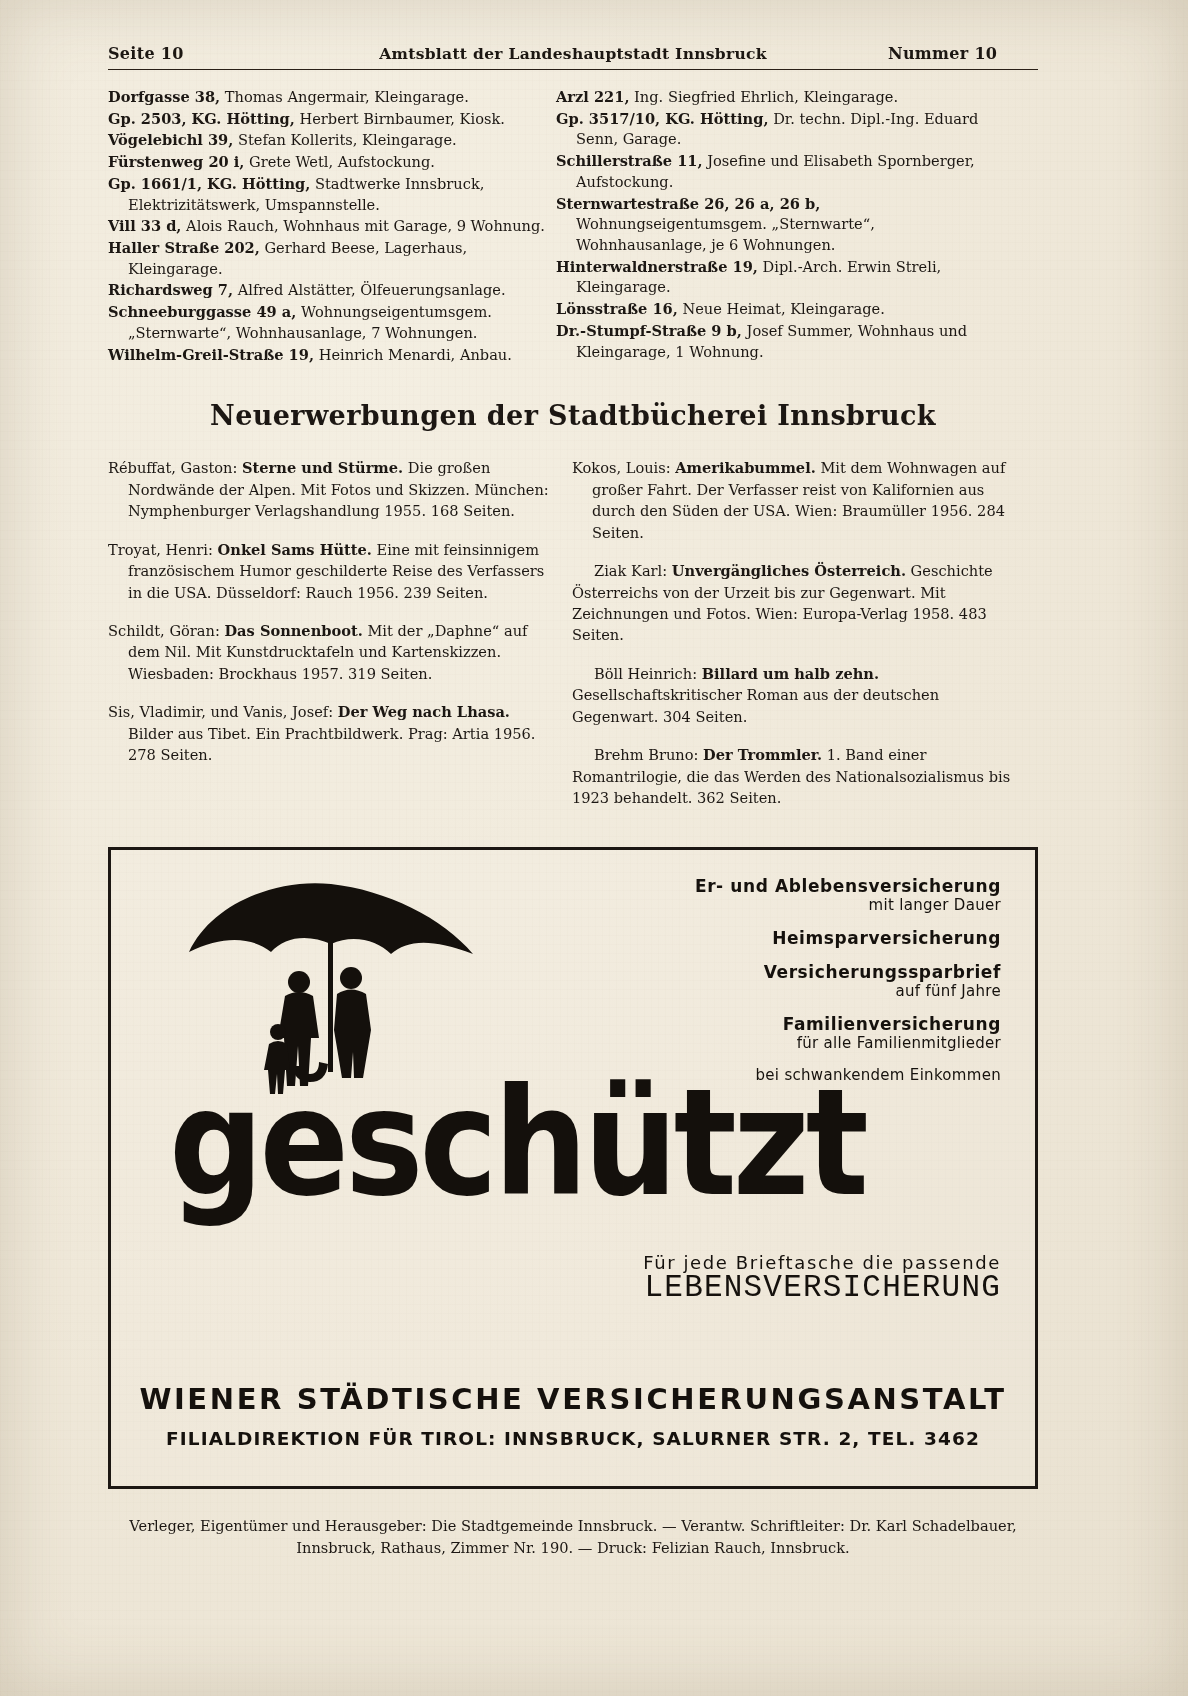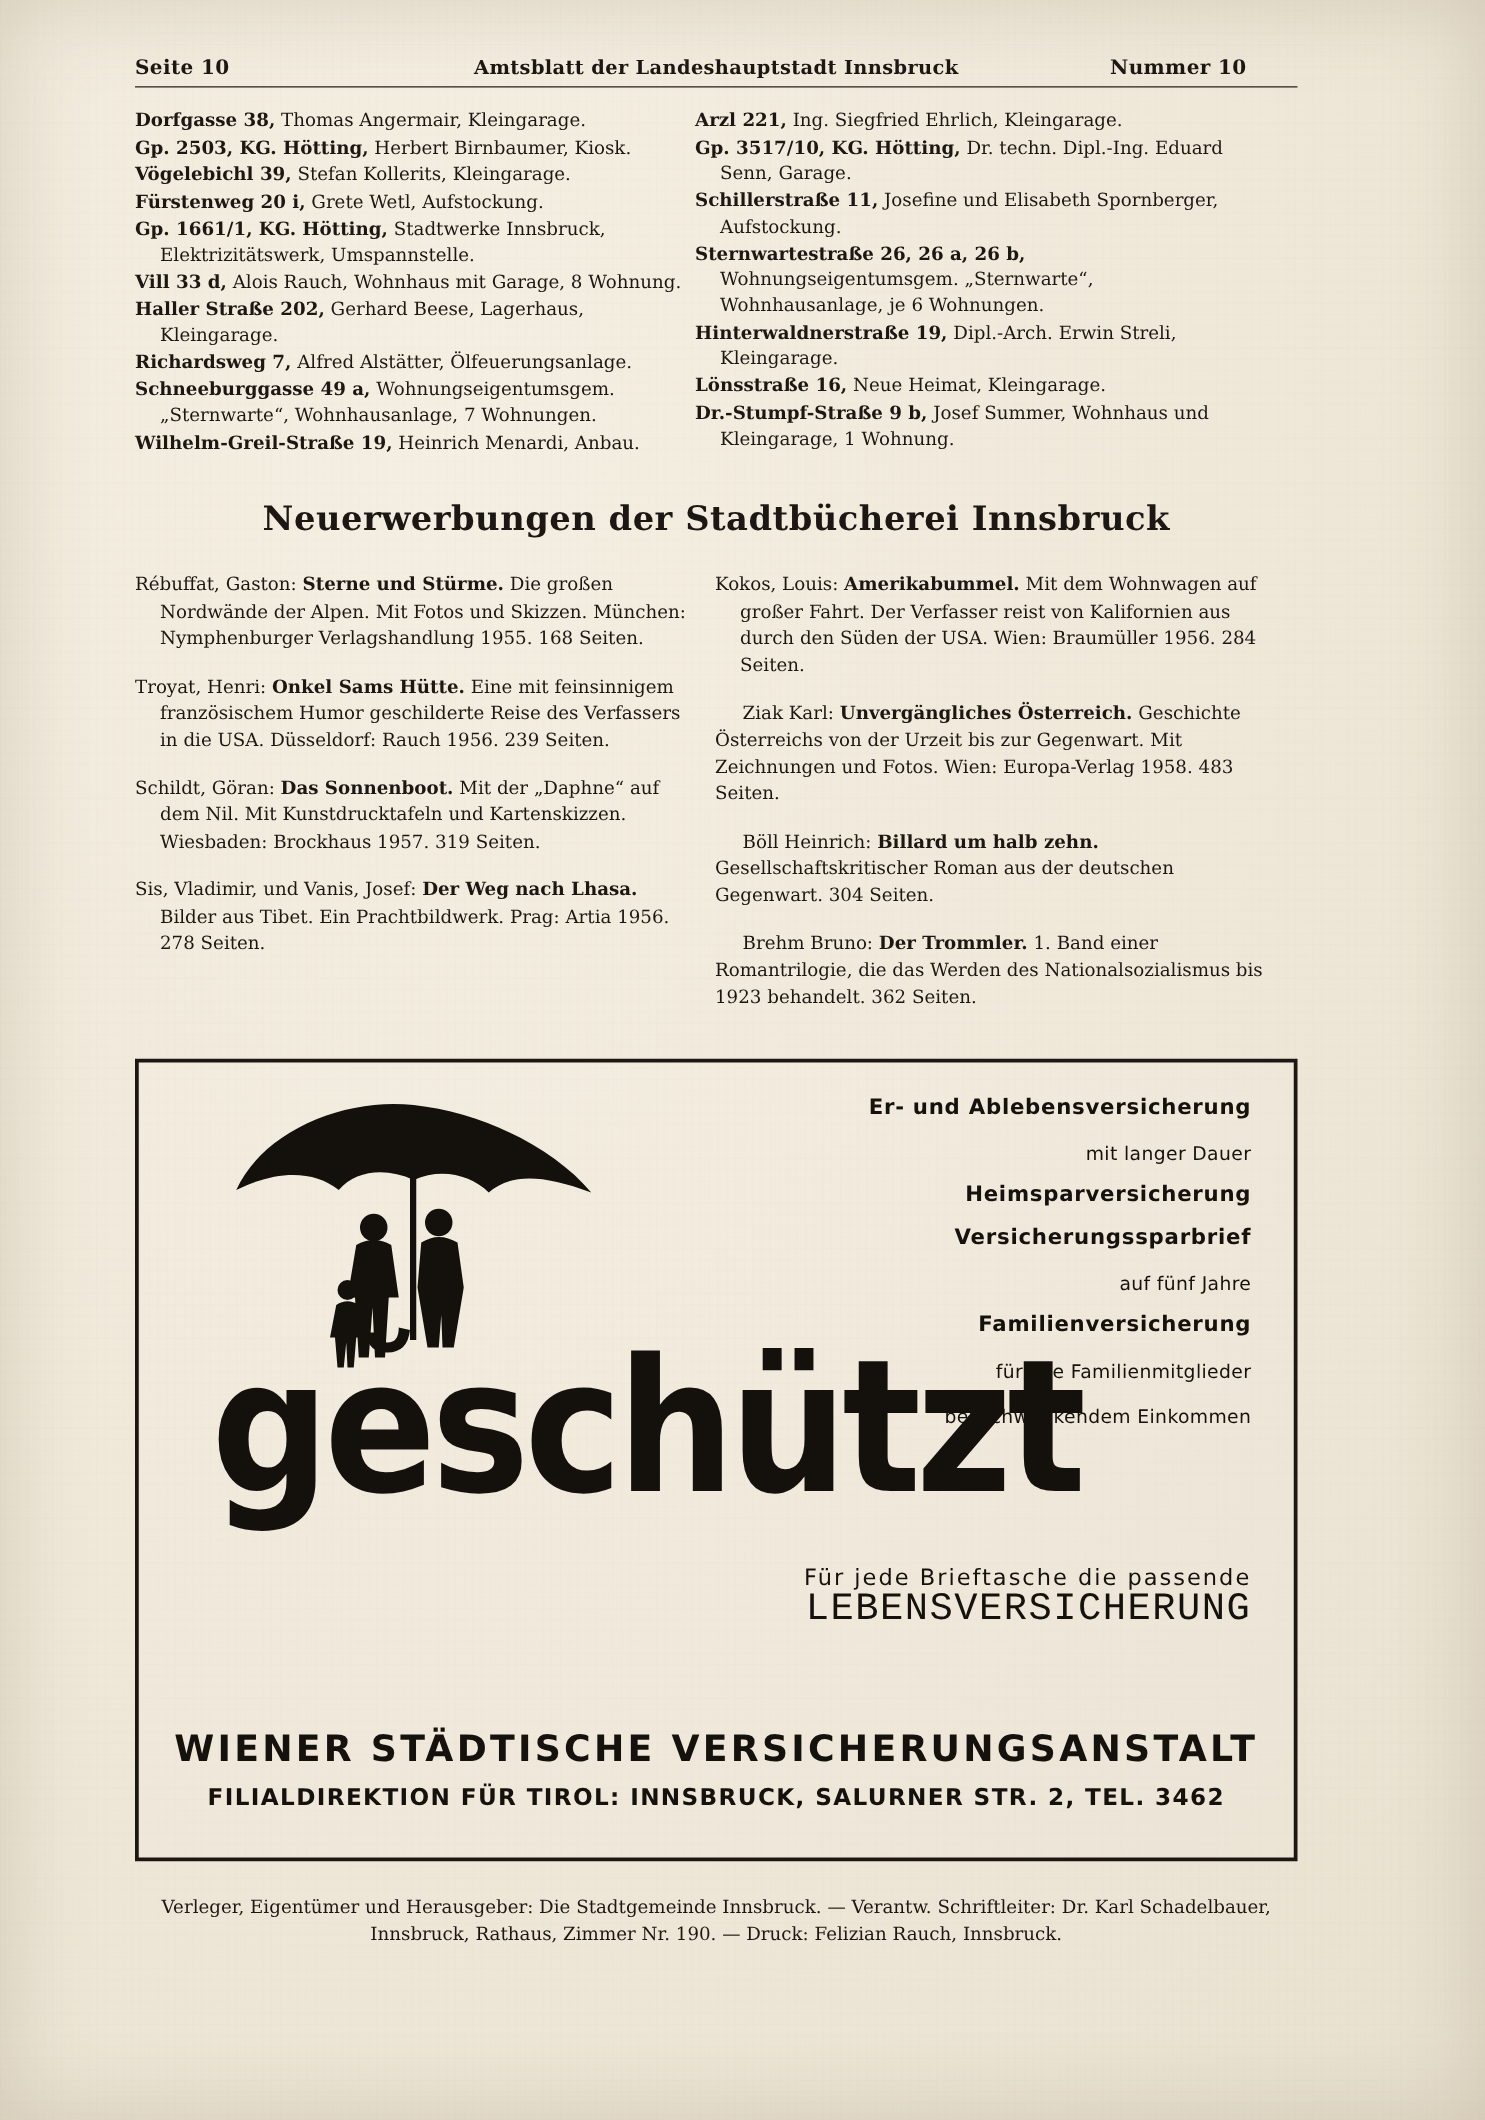"Alois Rauch, Wohnhaus mit Garage," span { text: 8 -> 9 }
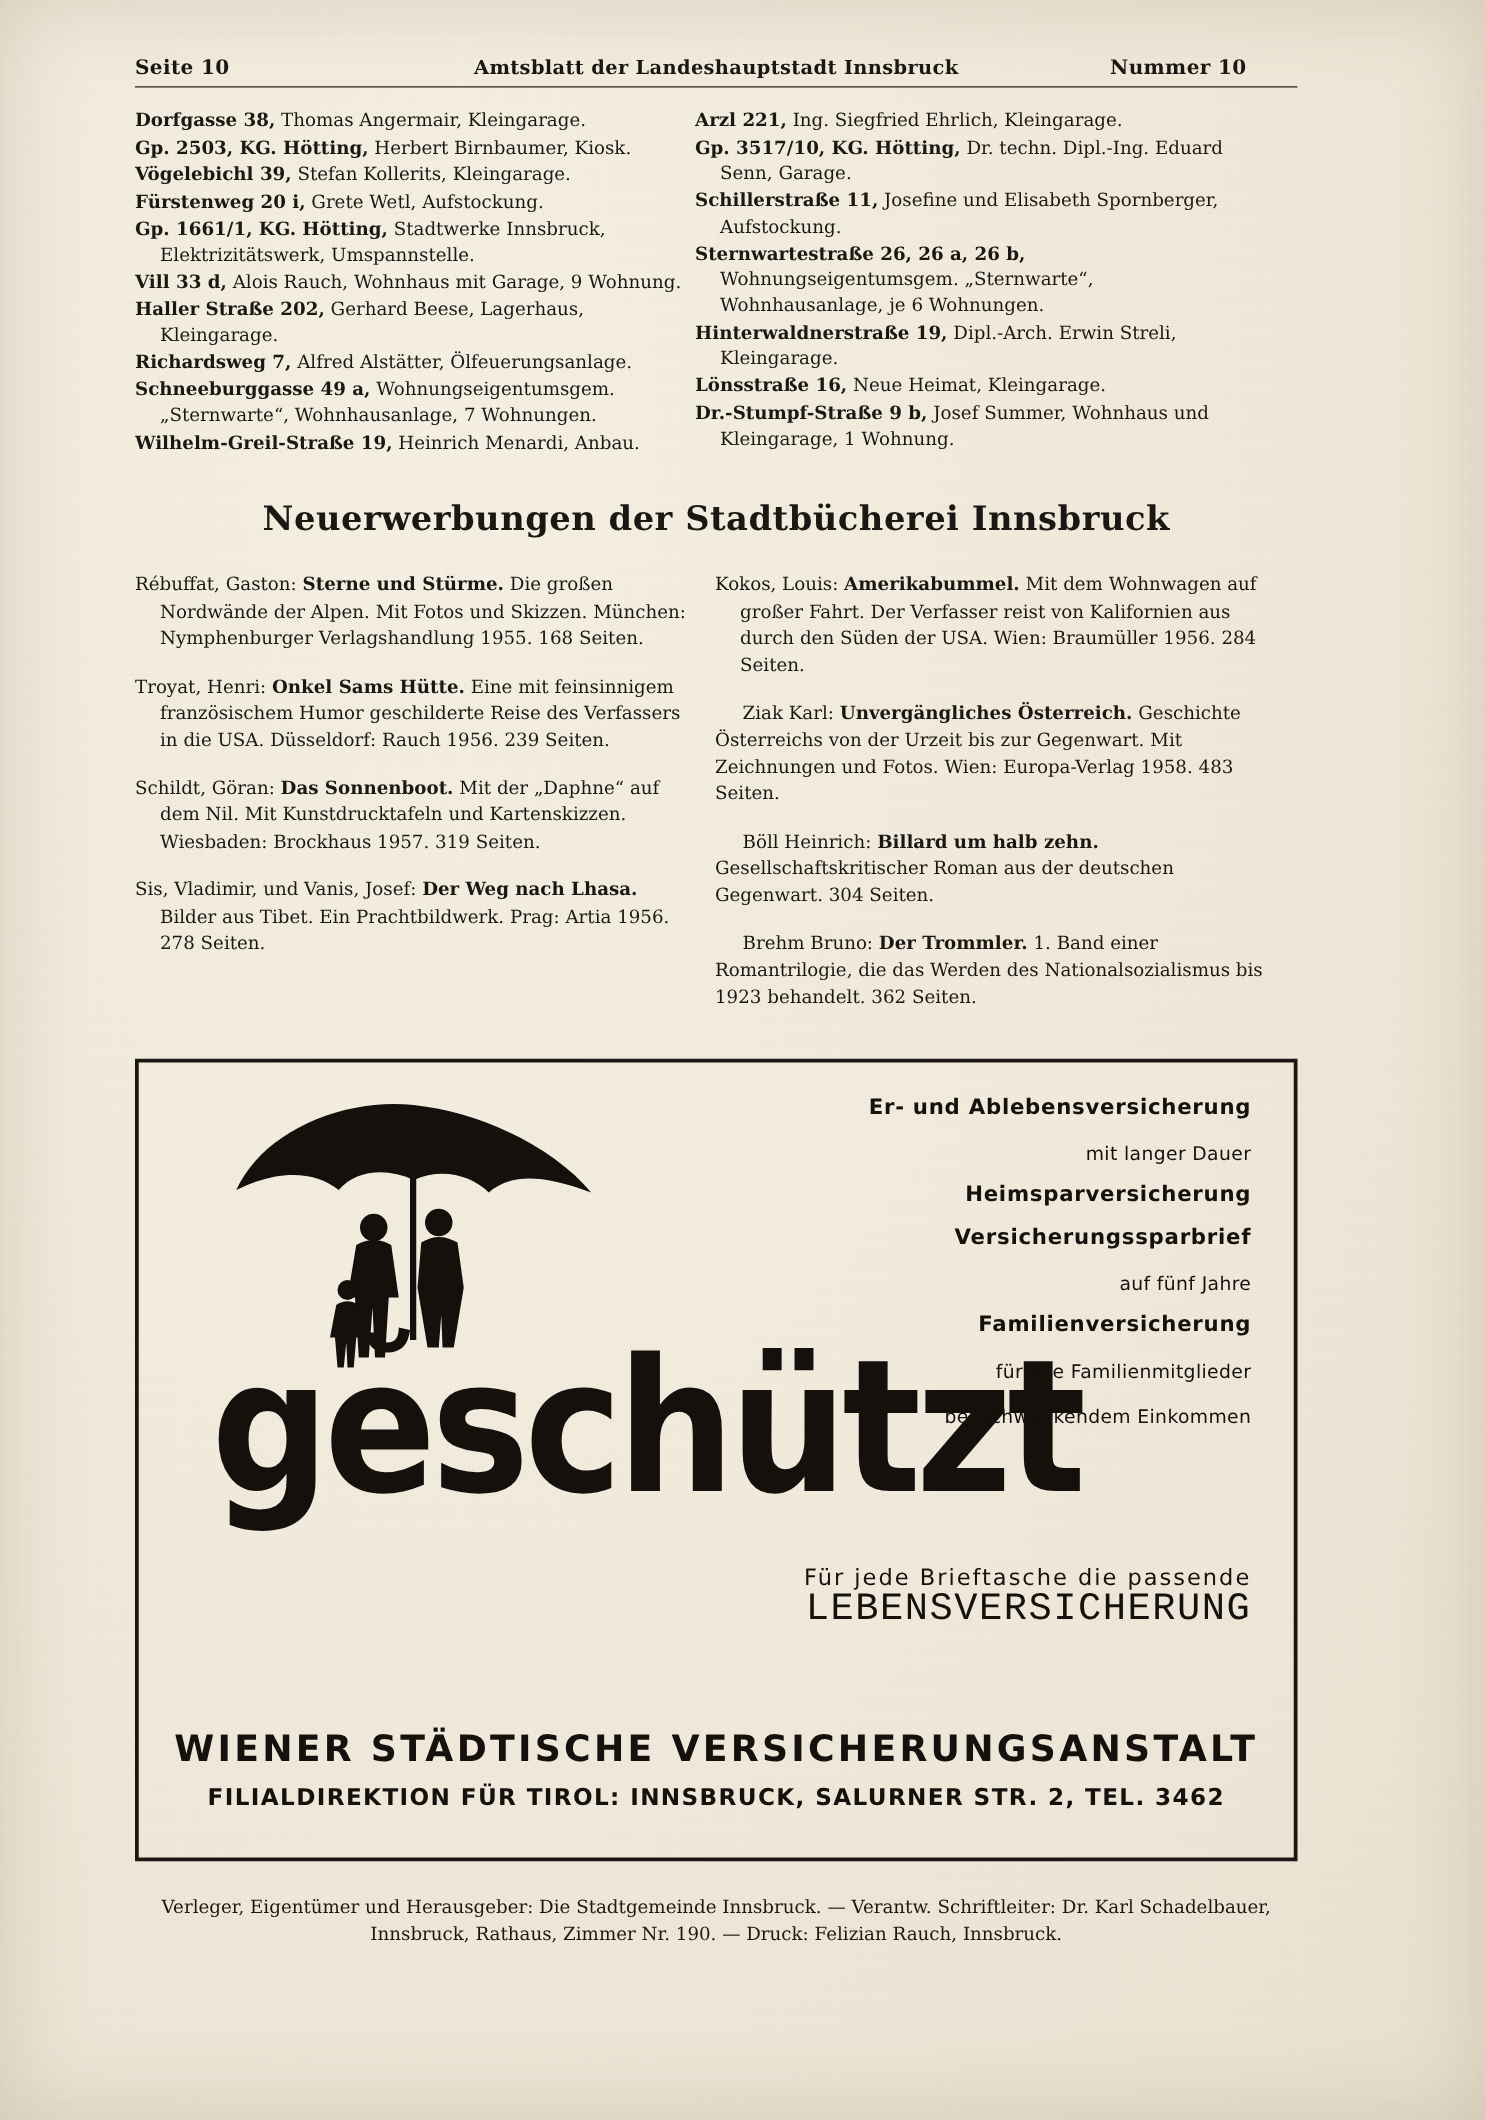"mit langer Dauer" .ad-prod .sub { margin-top: 18px -> 0 }
